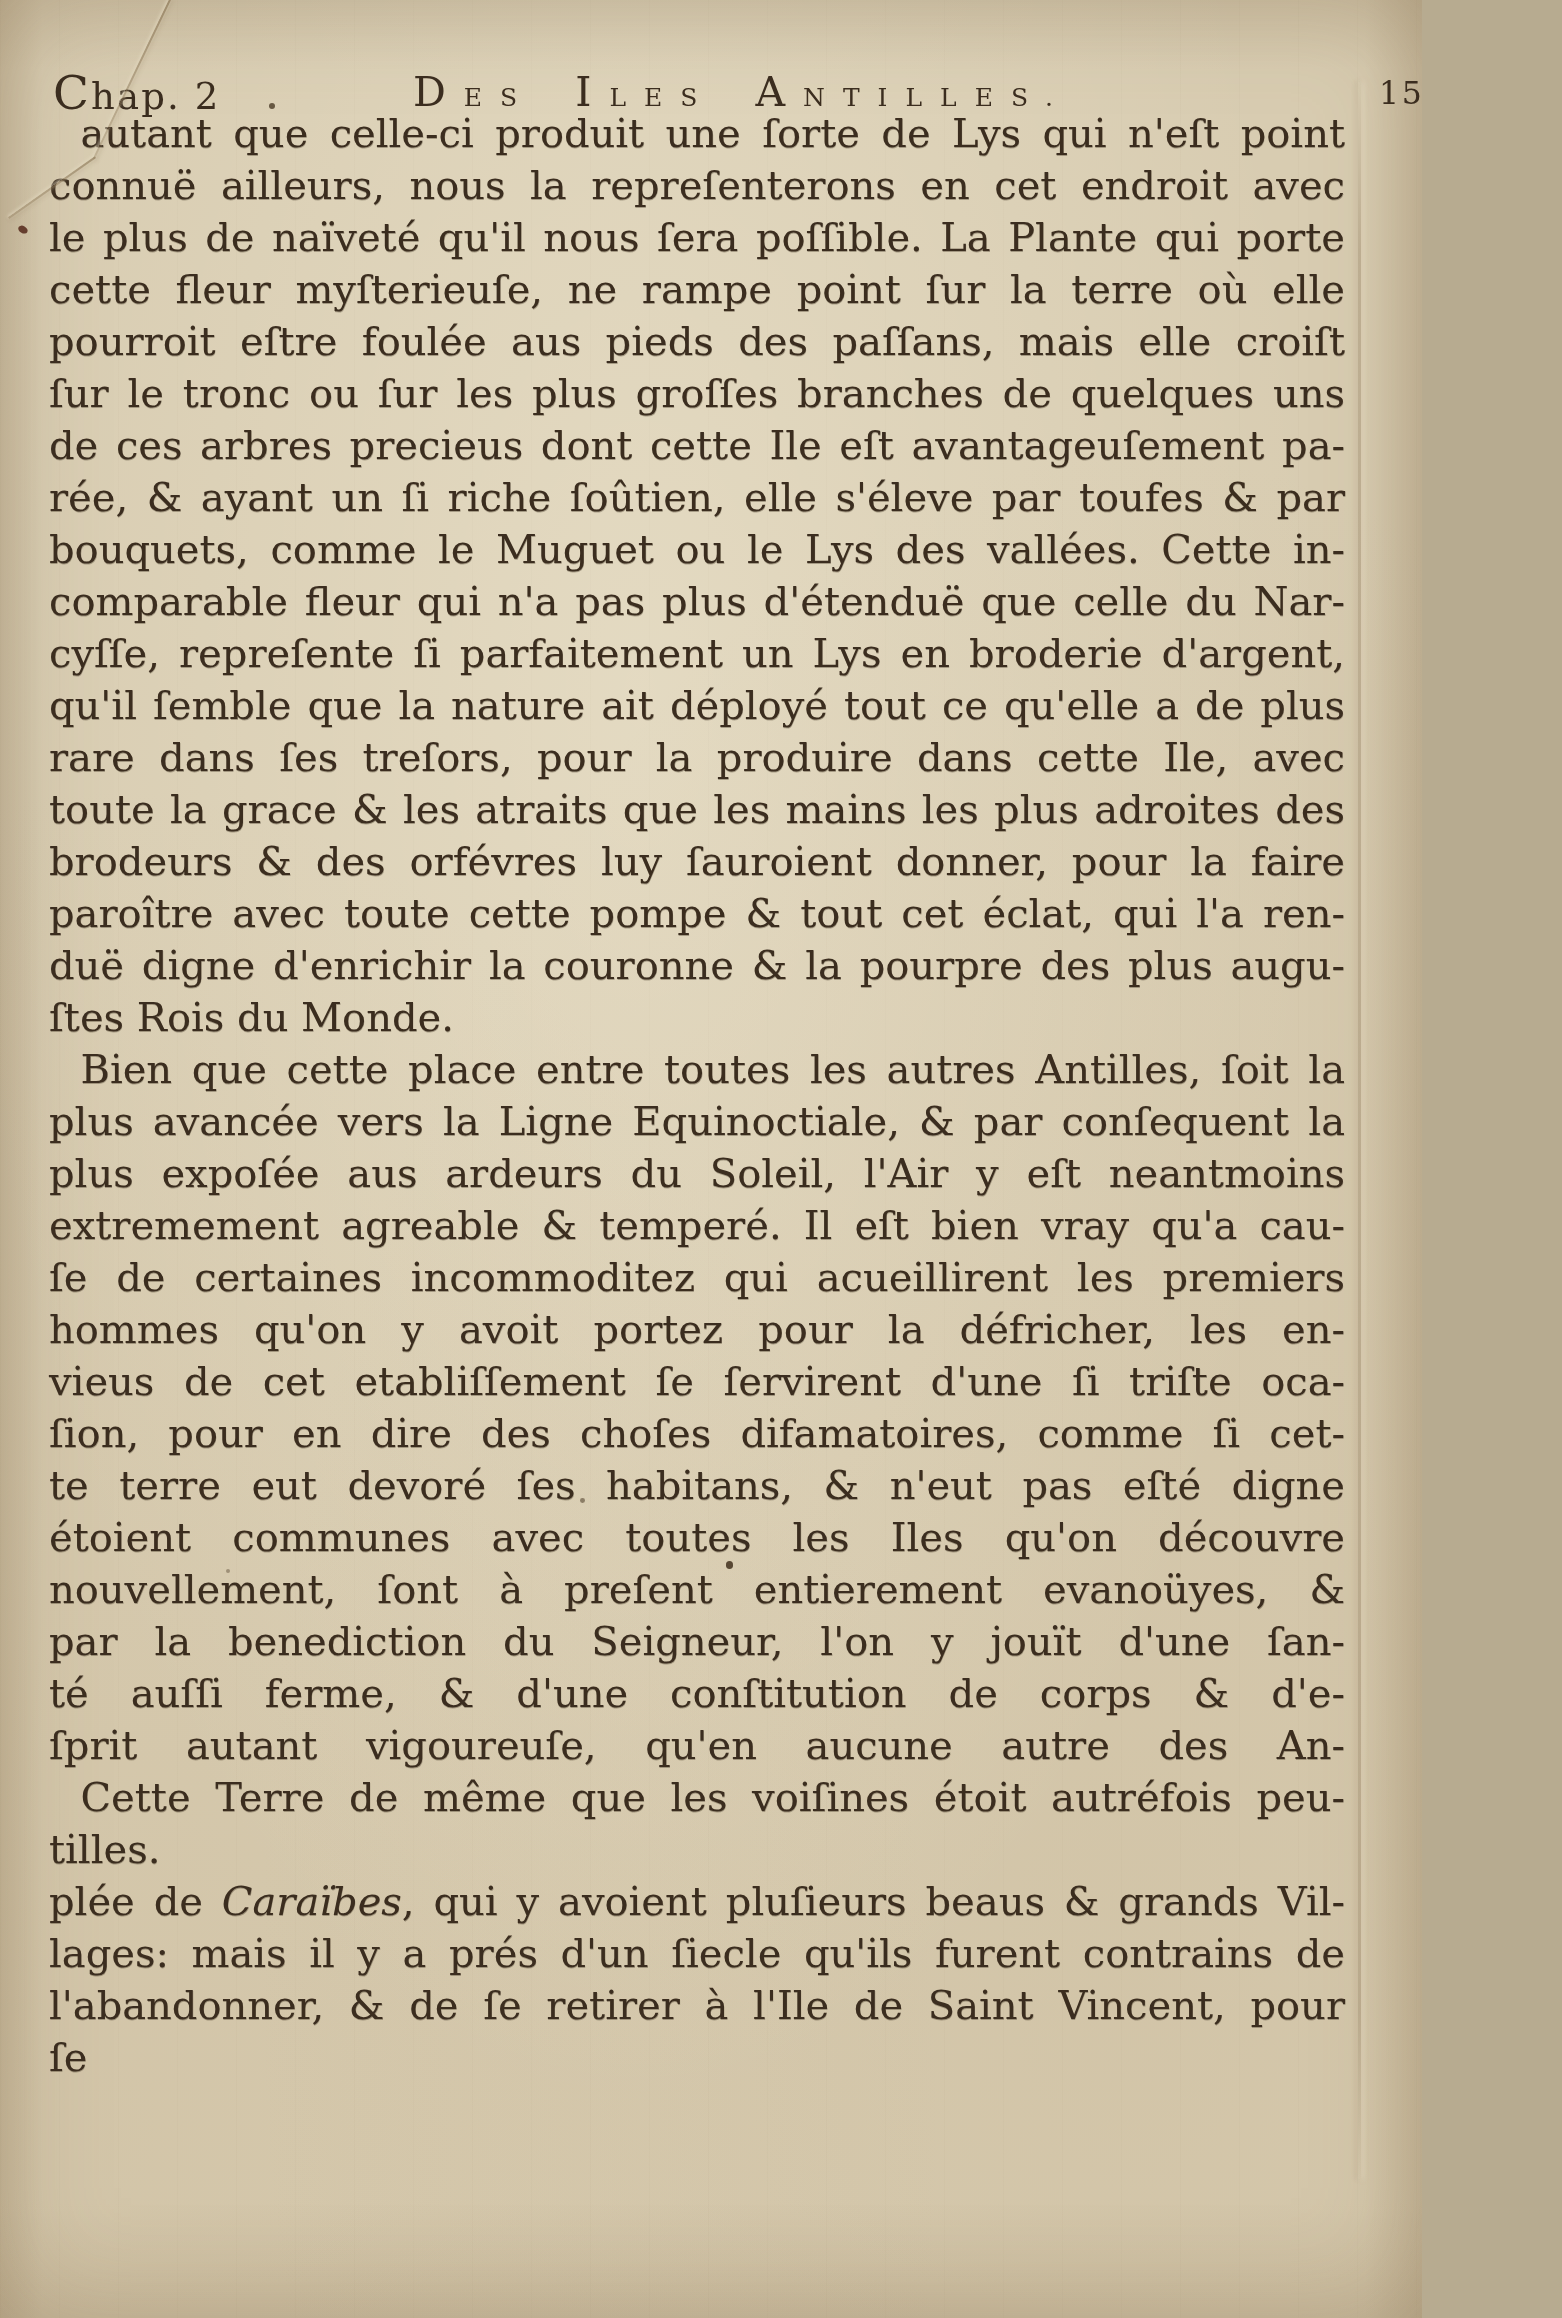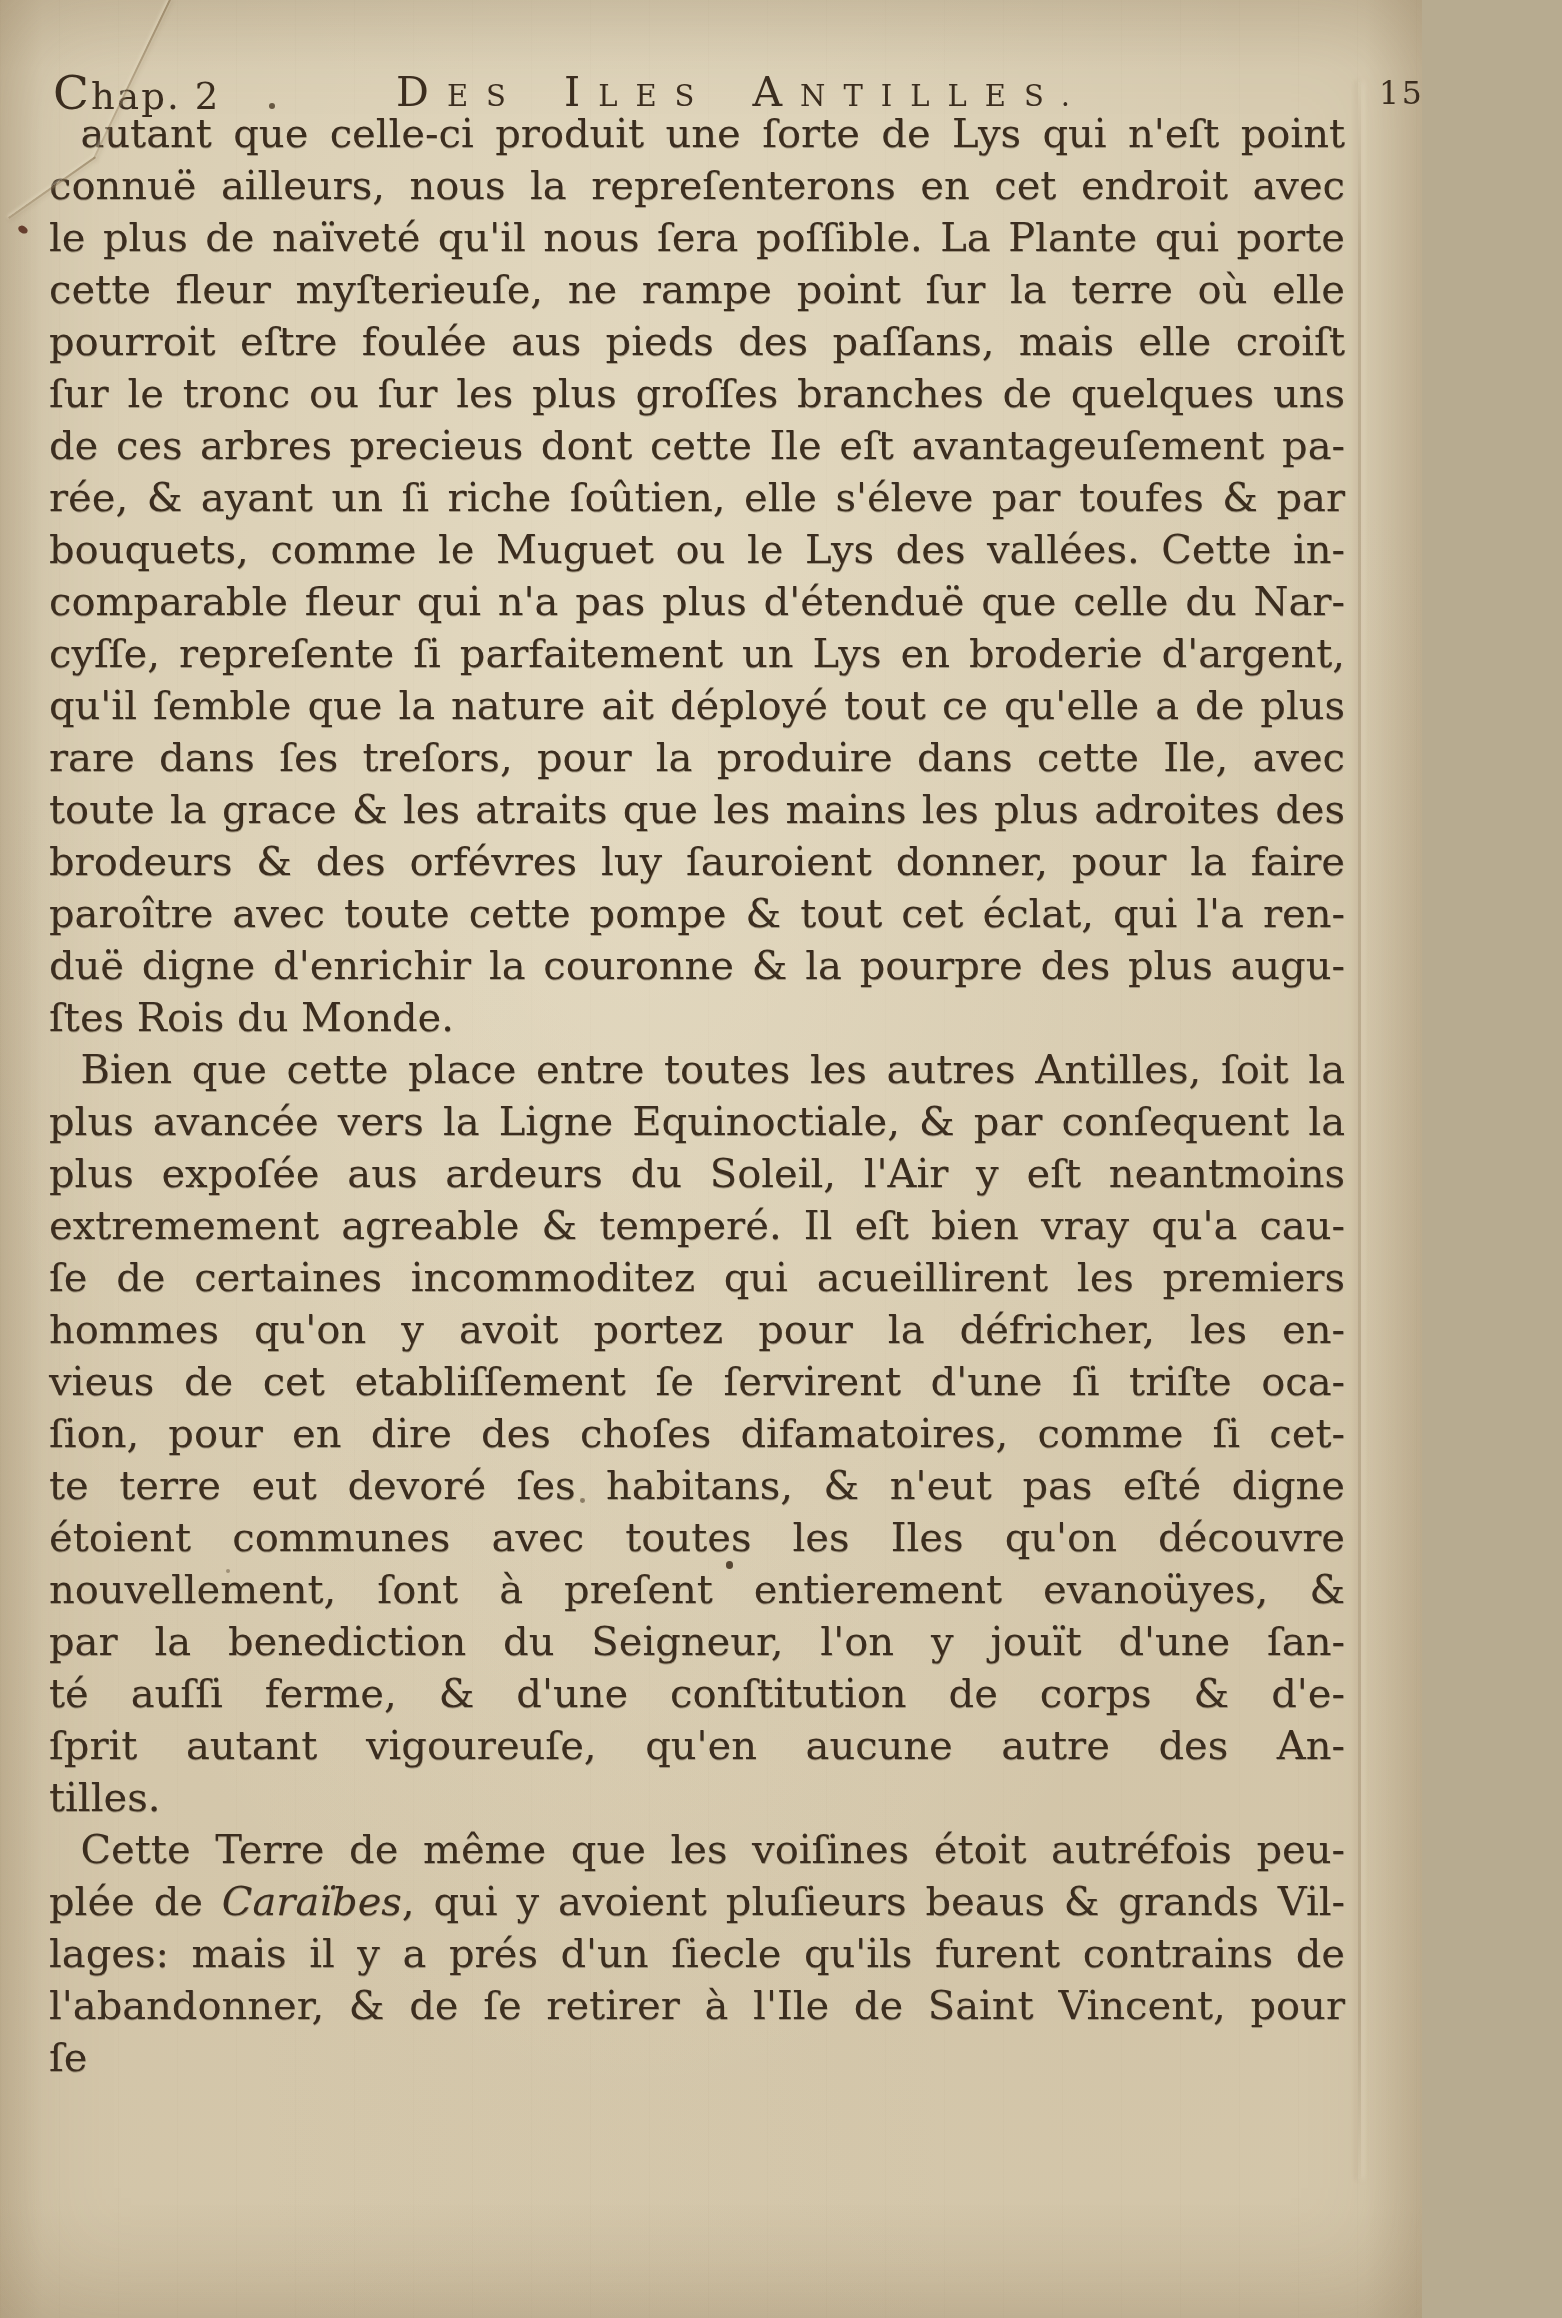"ES" .cap-small { font-size: 29px -> 25px }
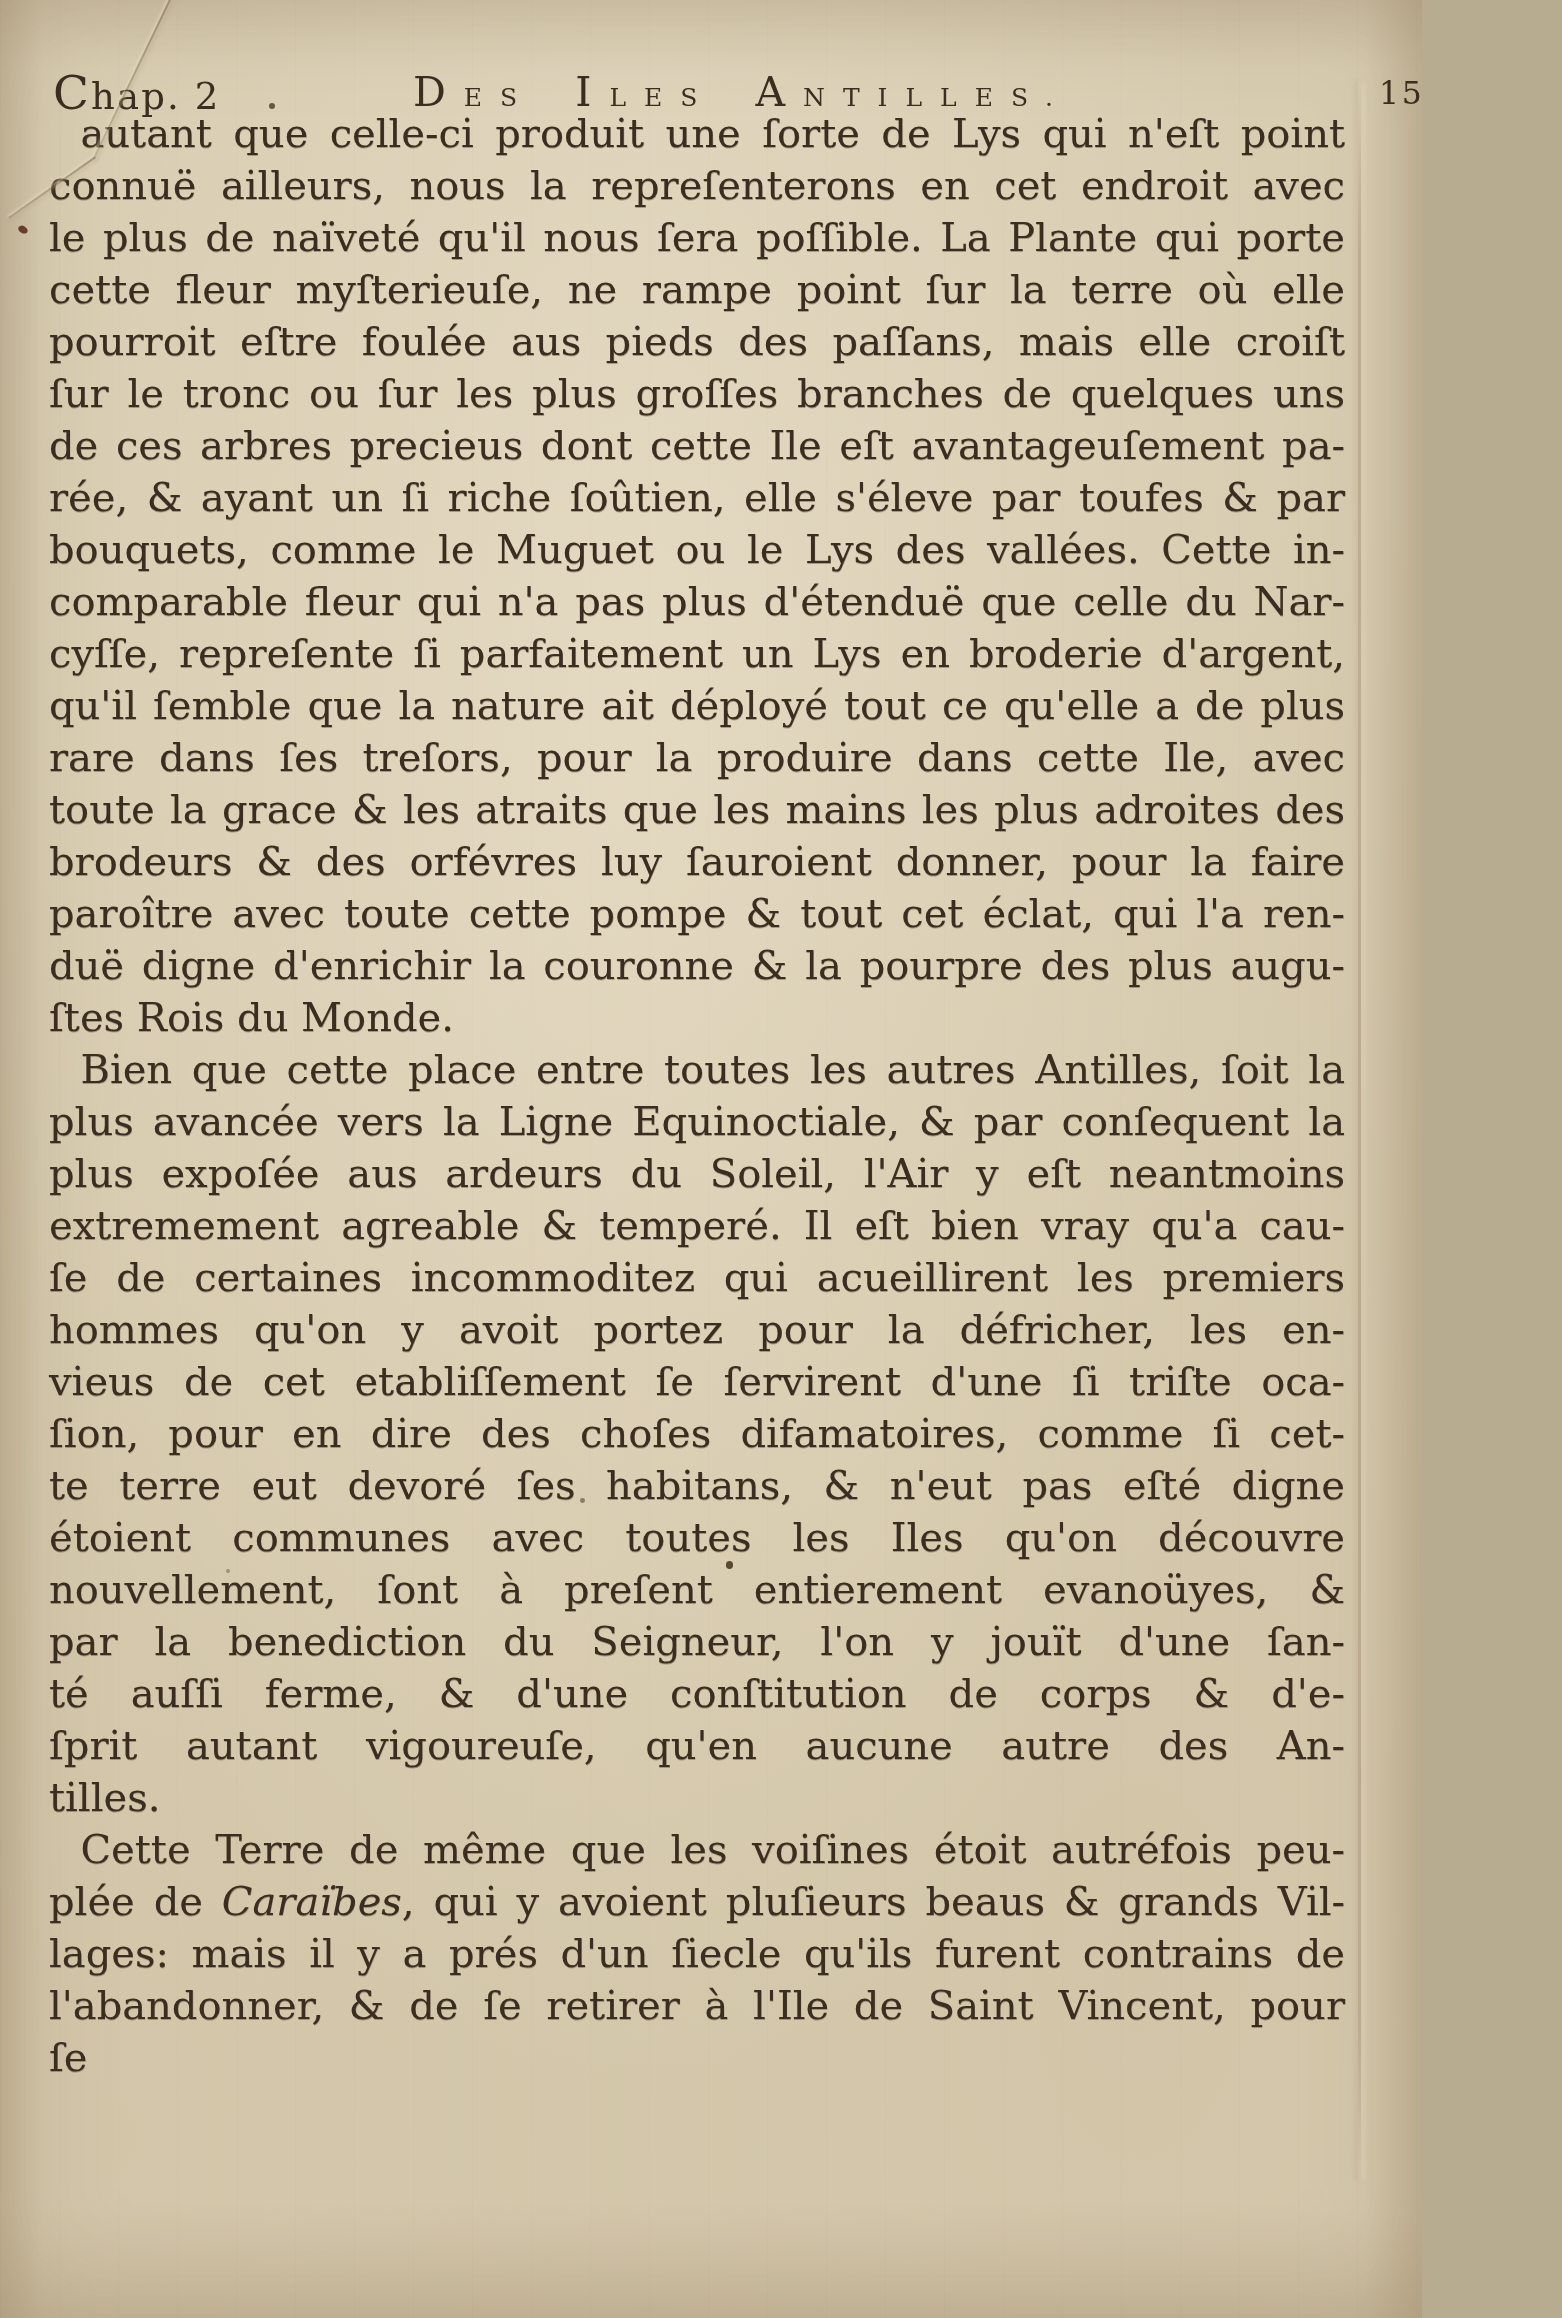"tilles." div.line { order: before "Cette Terre de même que" -> after "Cette Terre de même que" }
